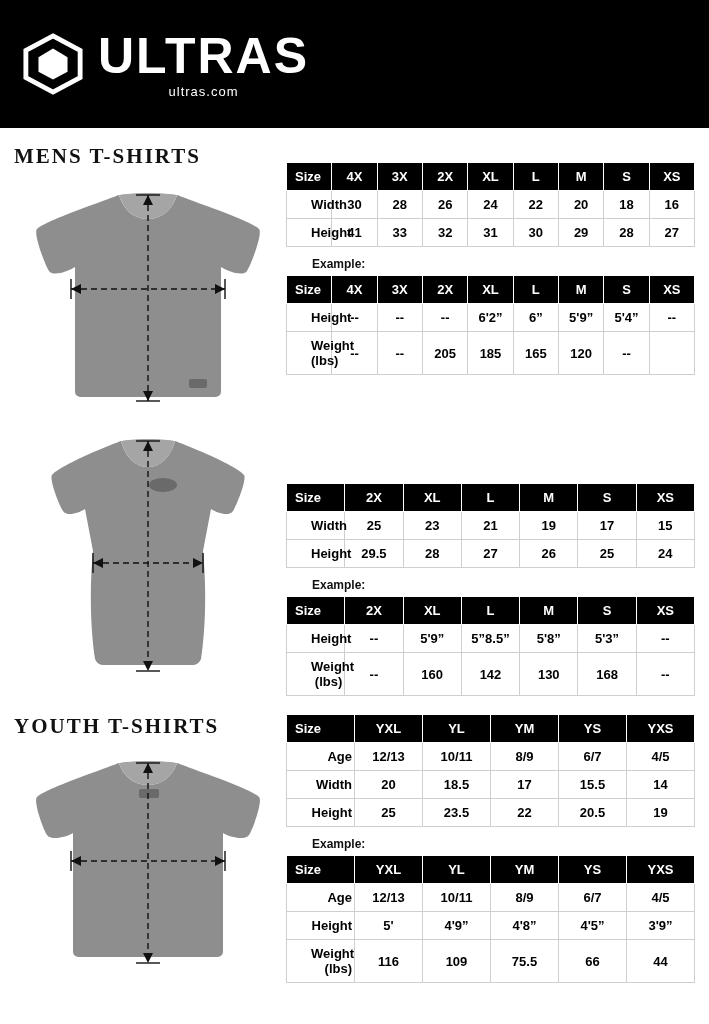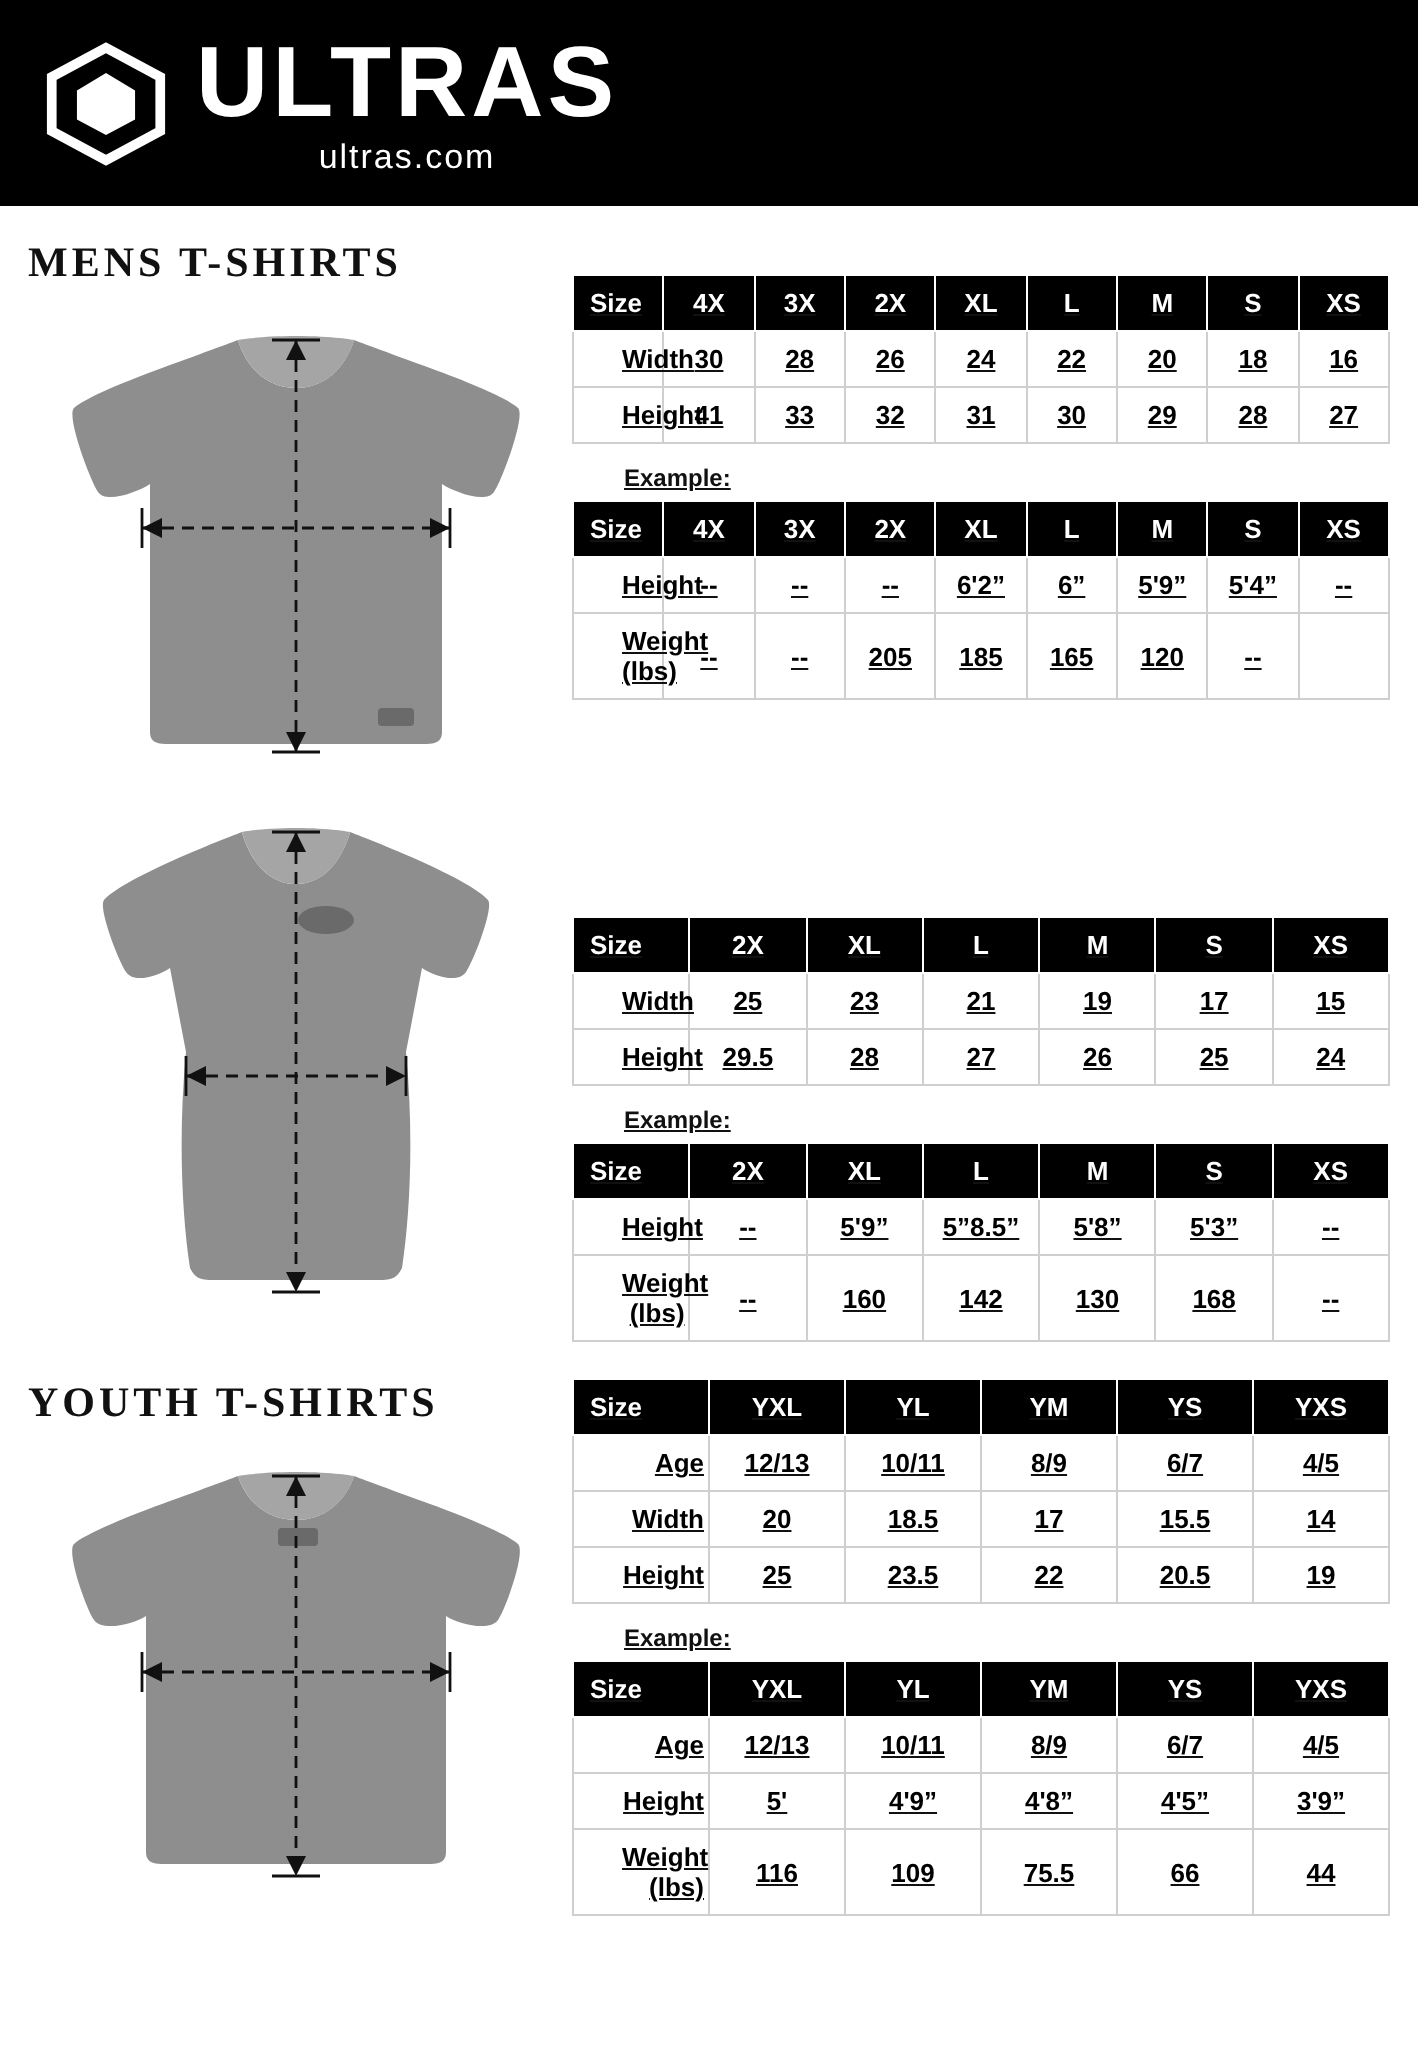"ULTRAS" .header { height: 103px -> 128px }
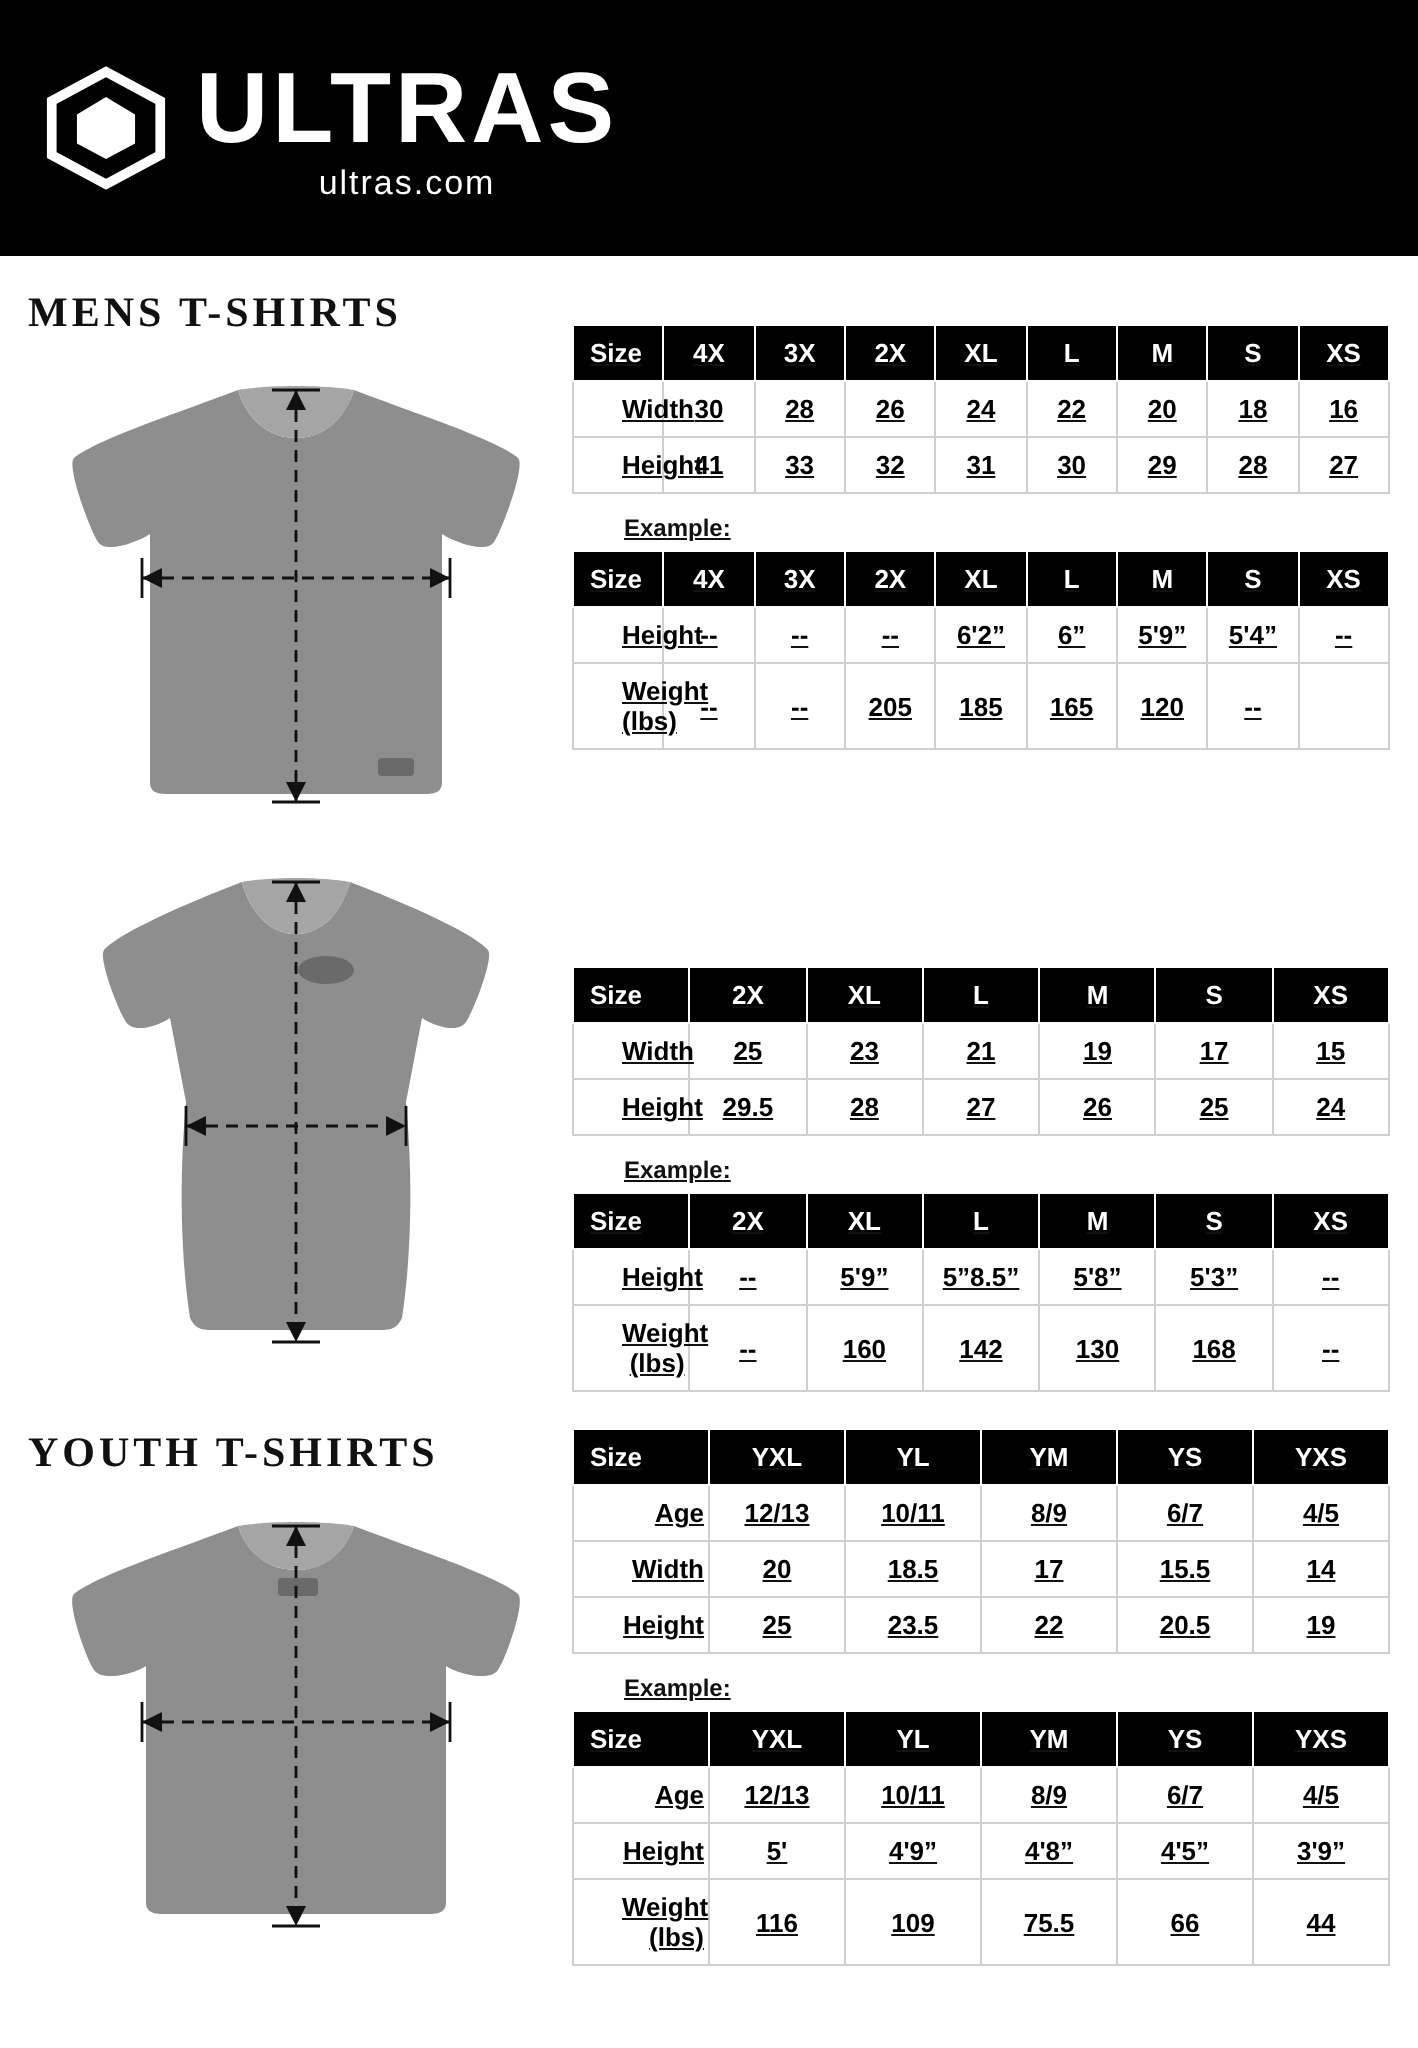"ultras.com" .brand-sub { font-size: 17px -> 13px }
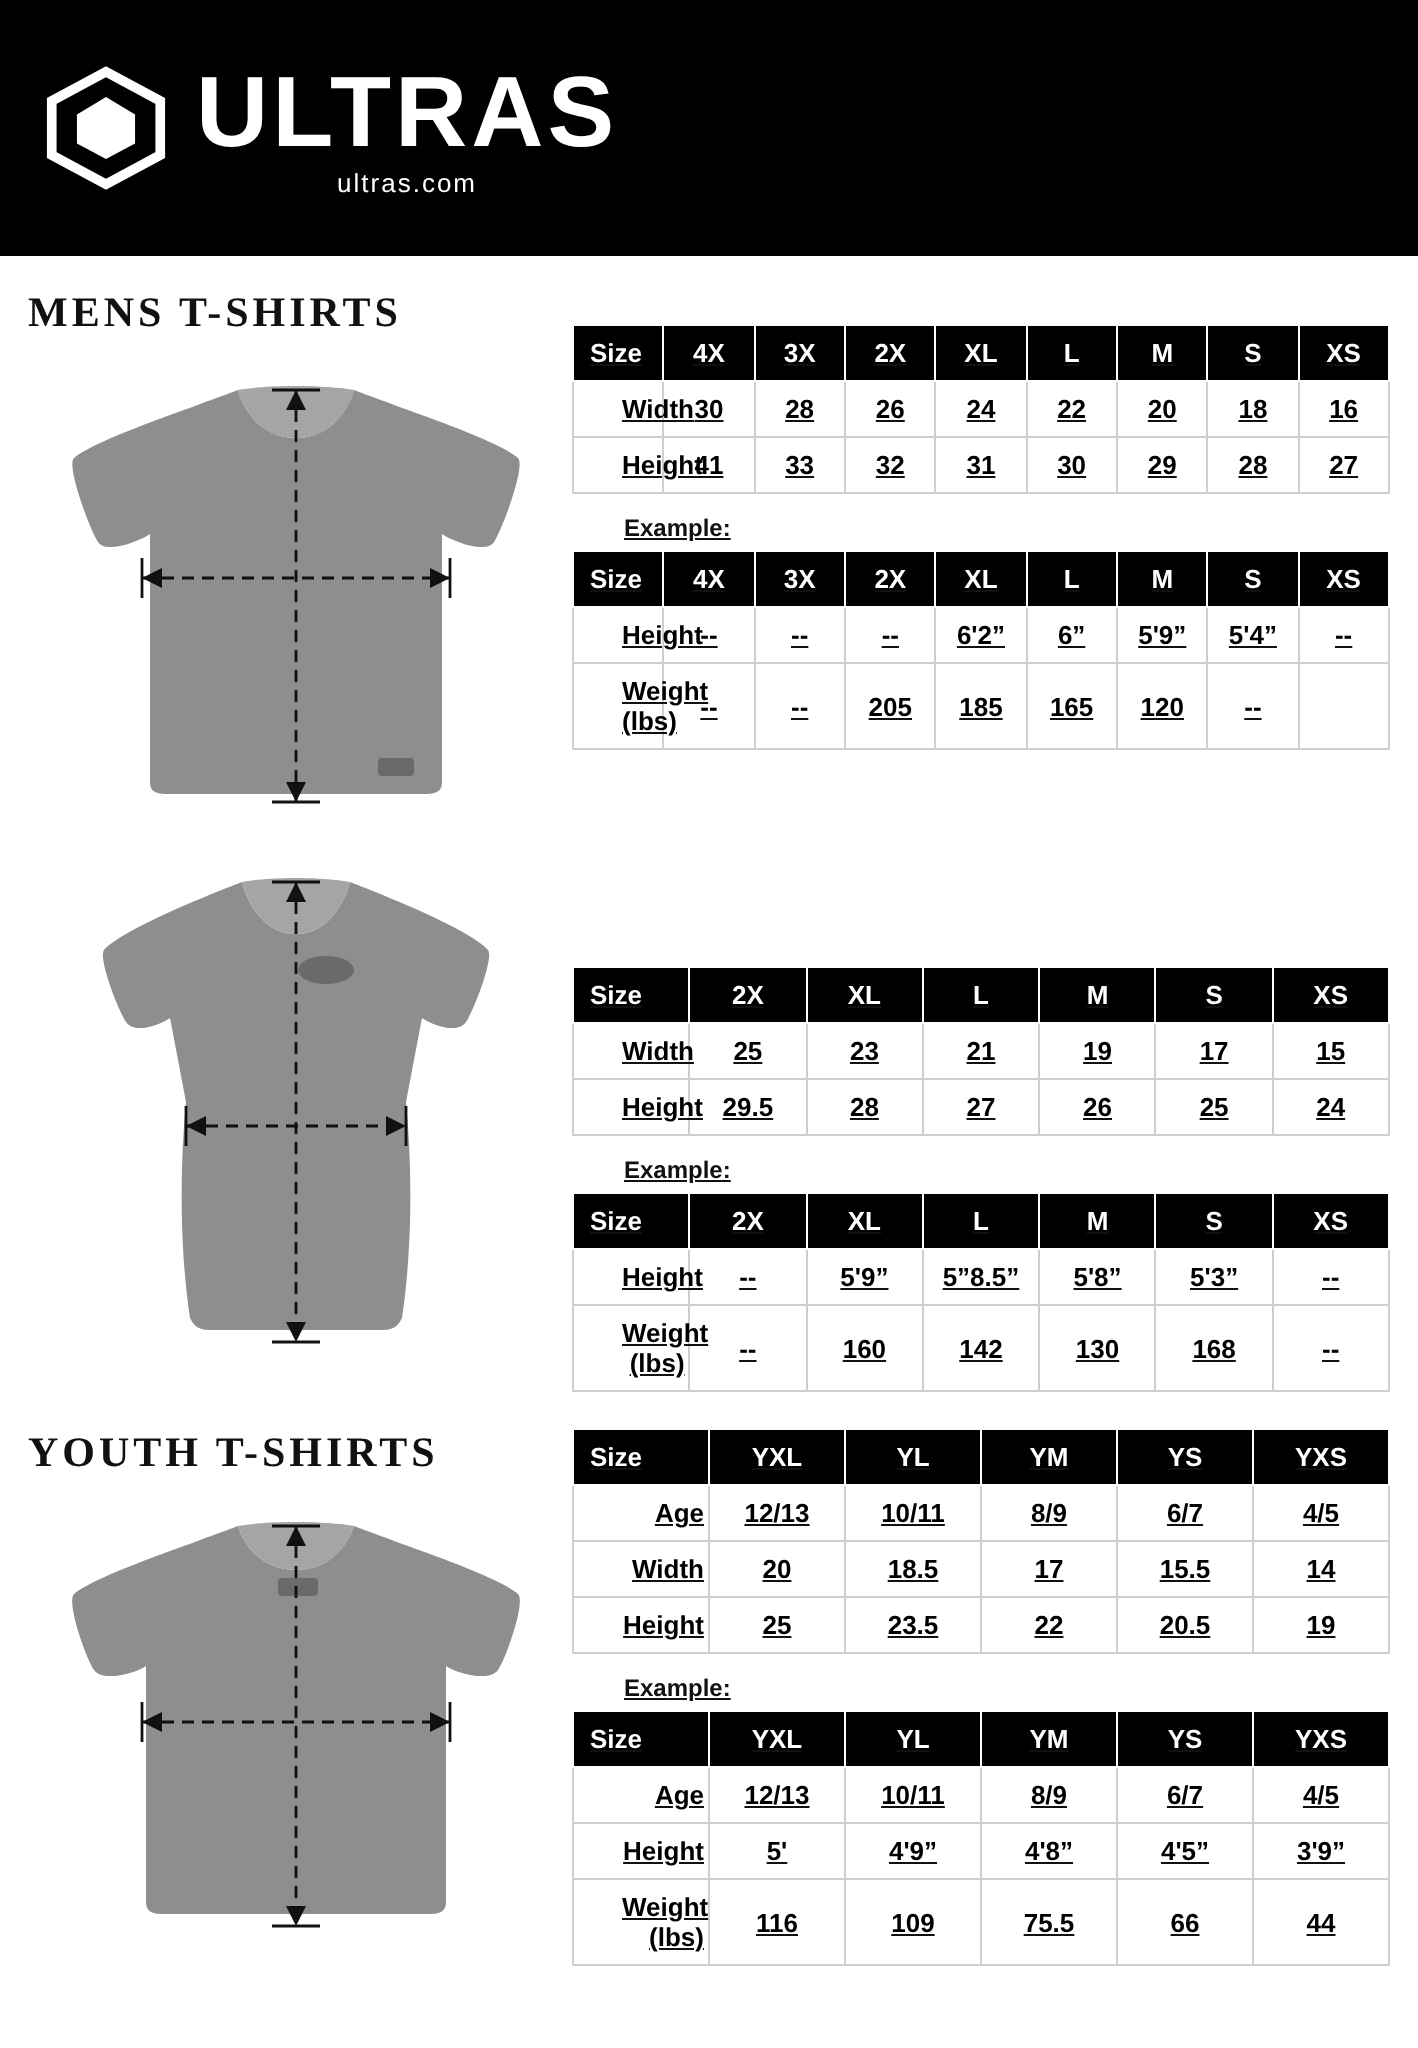"Size" .right-col { text-decoration: underline -> none }
